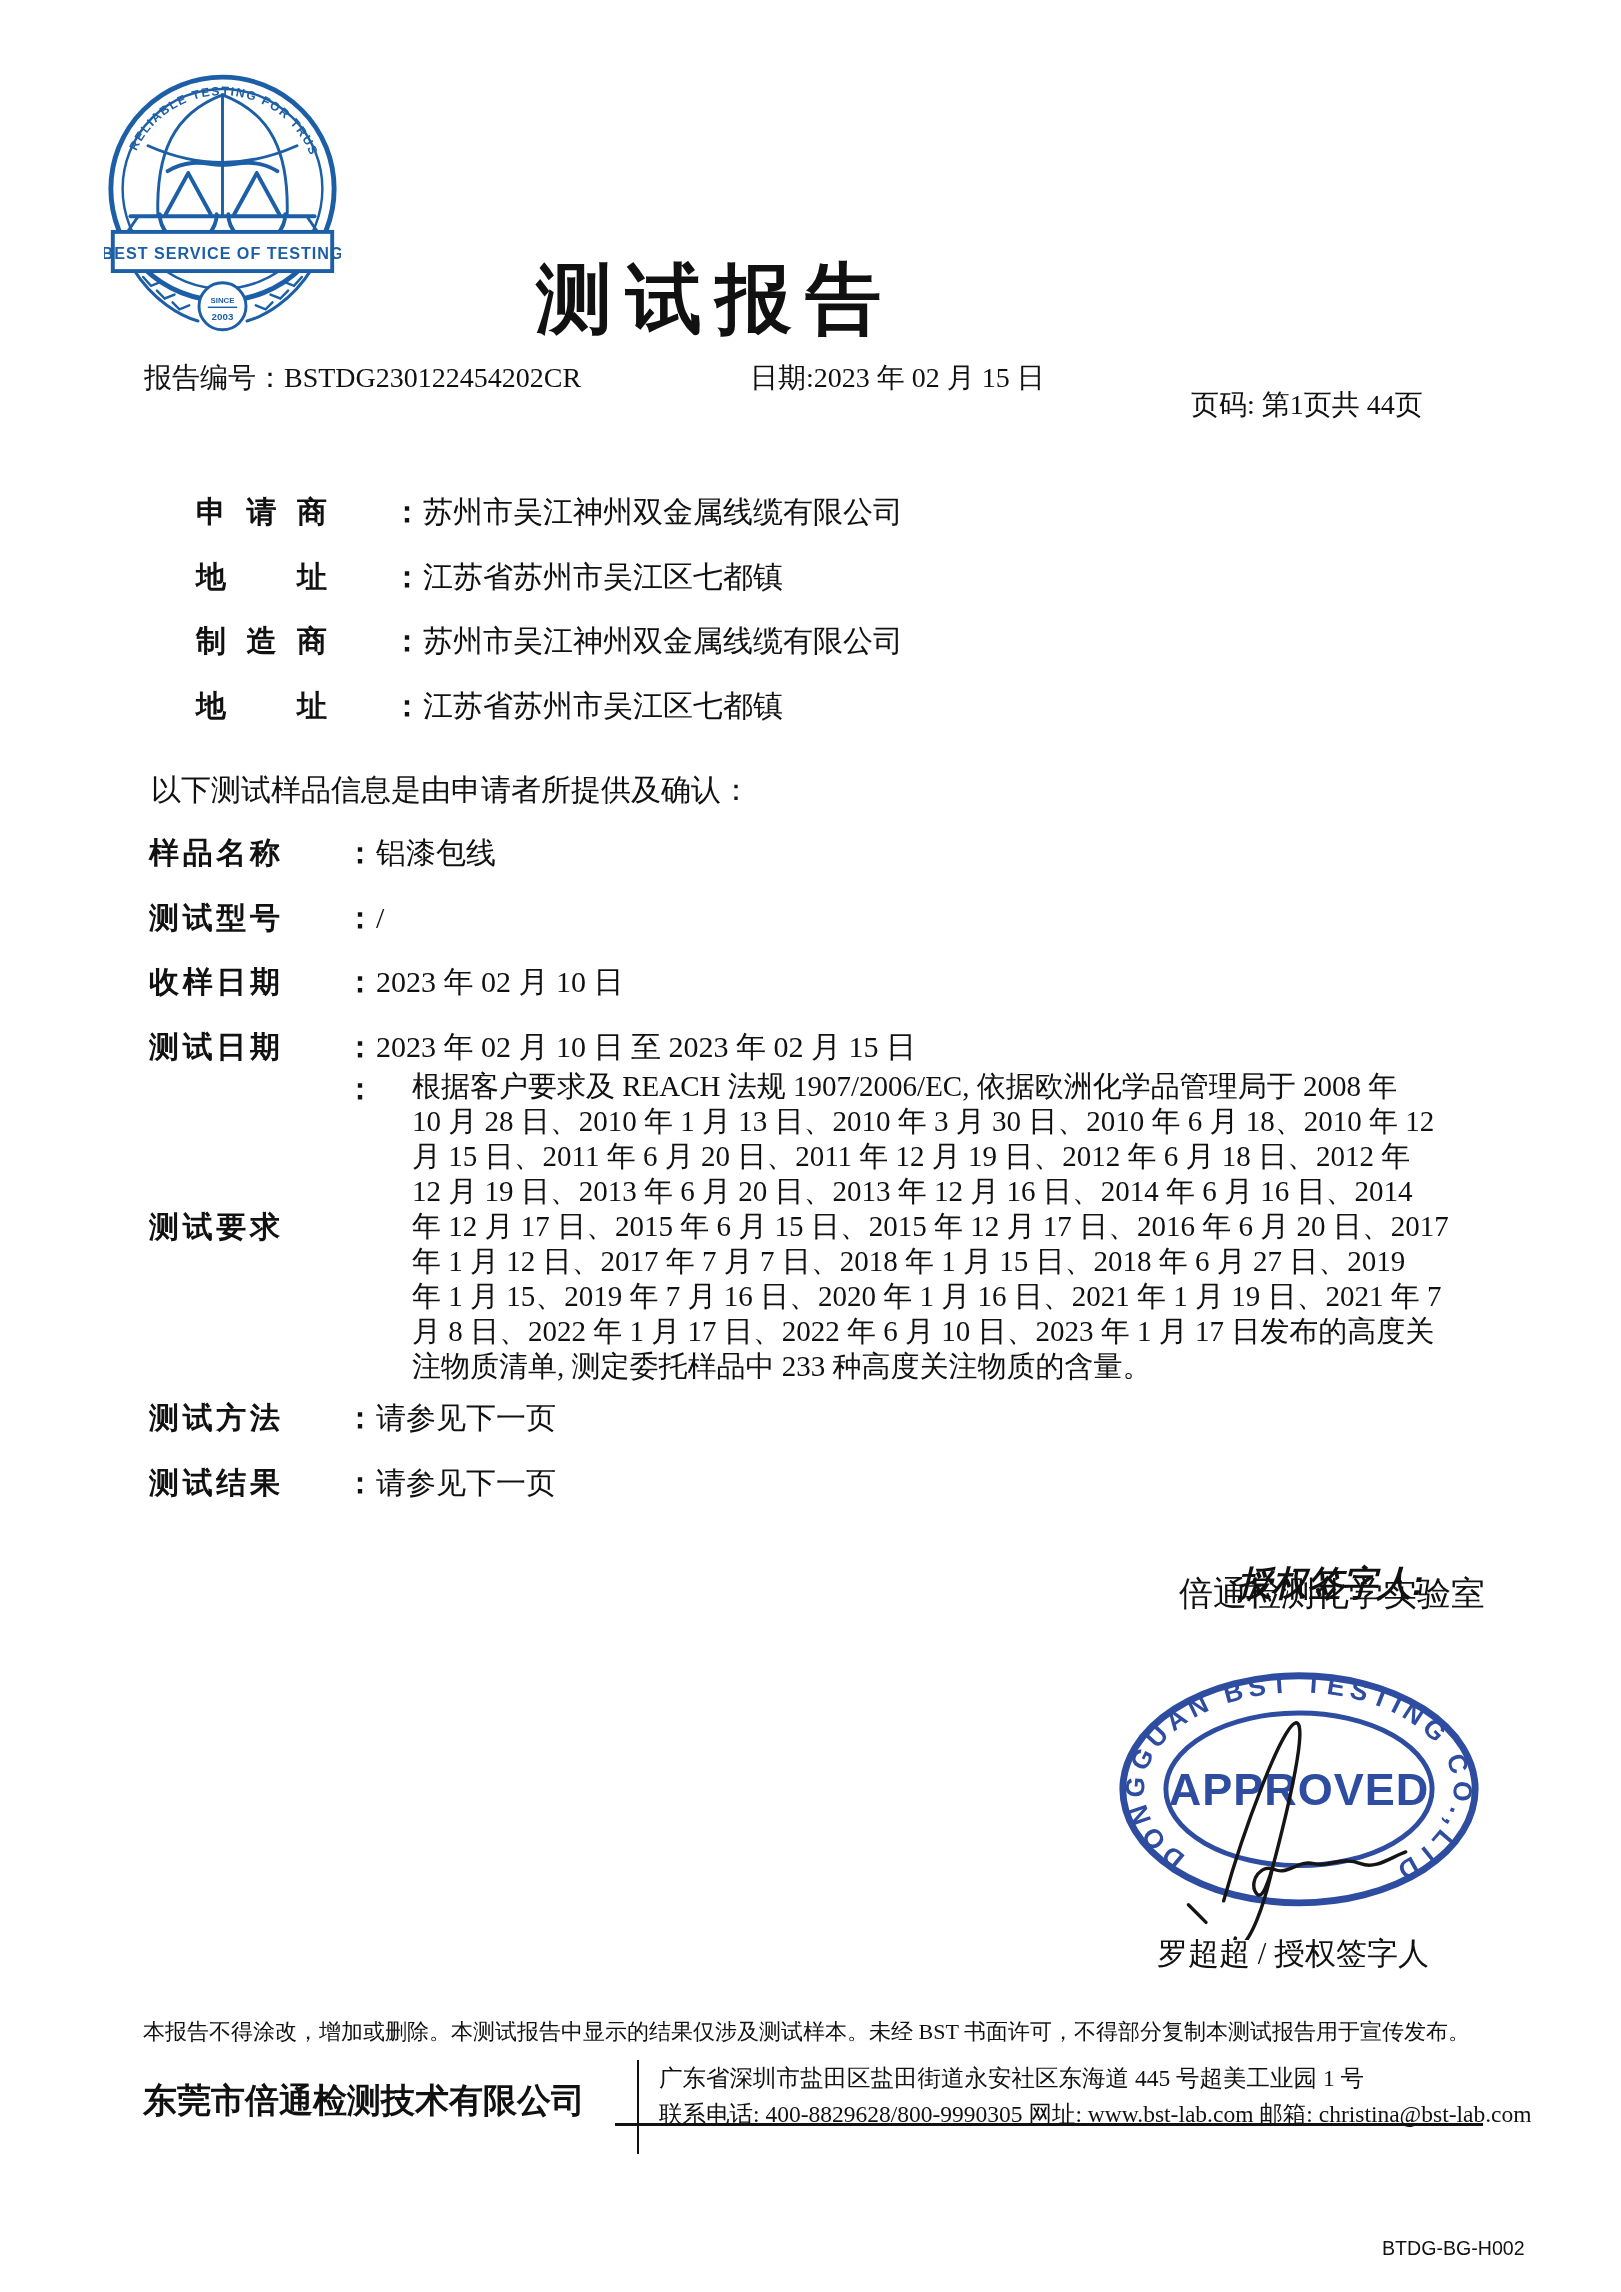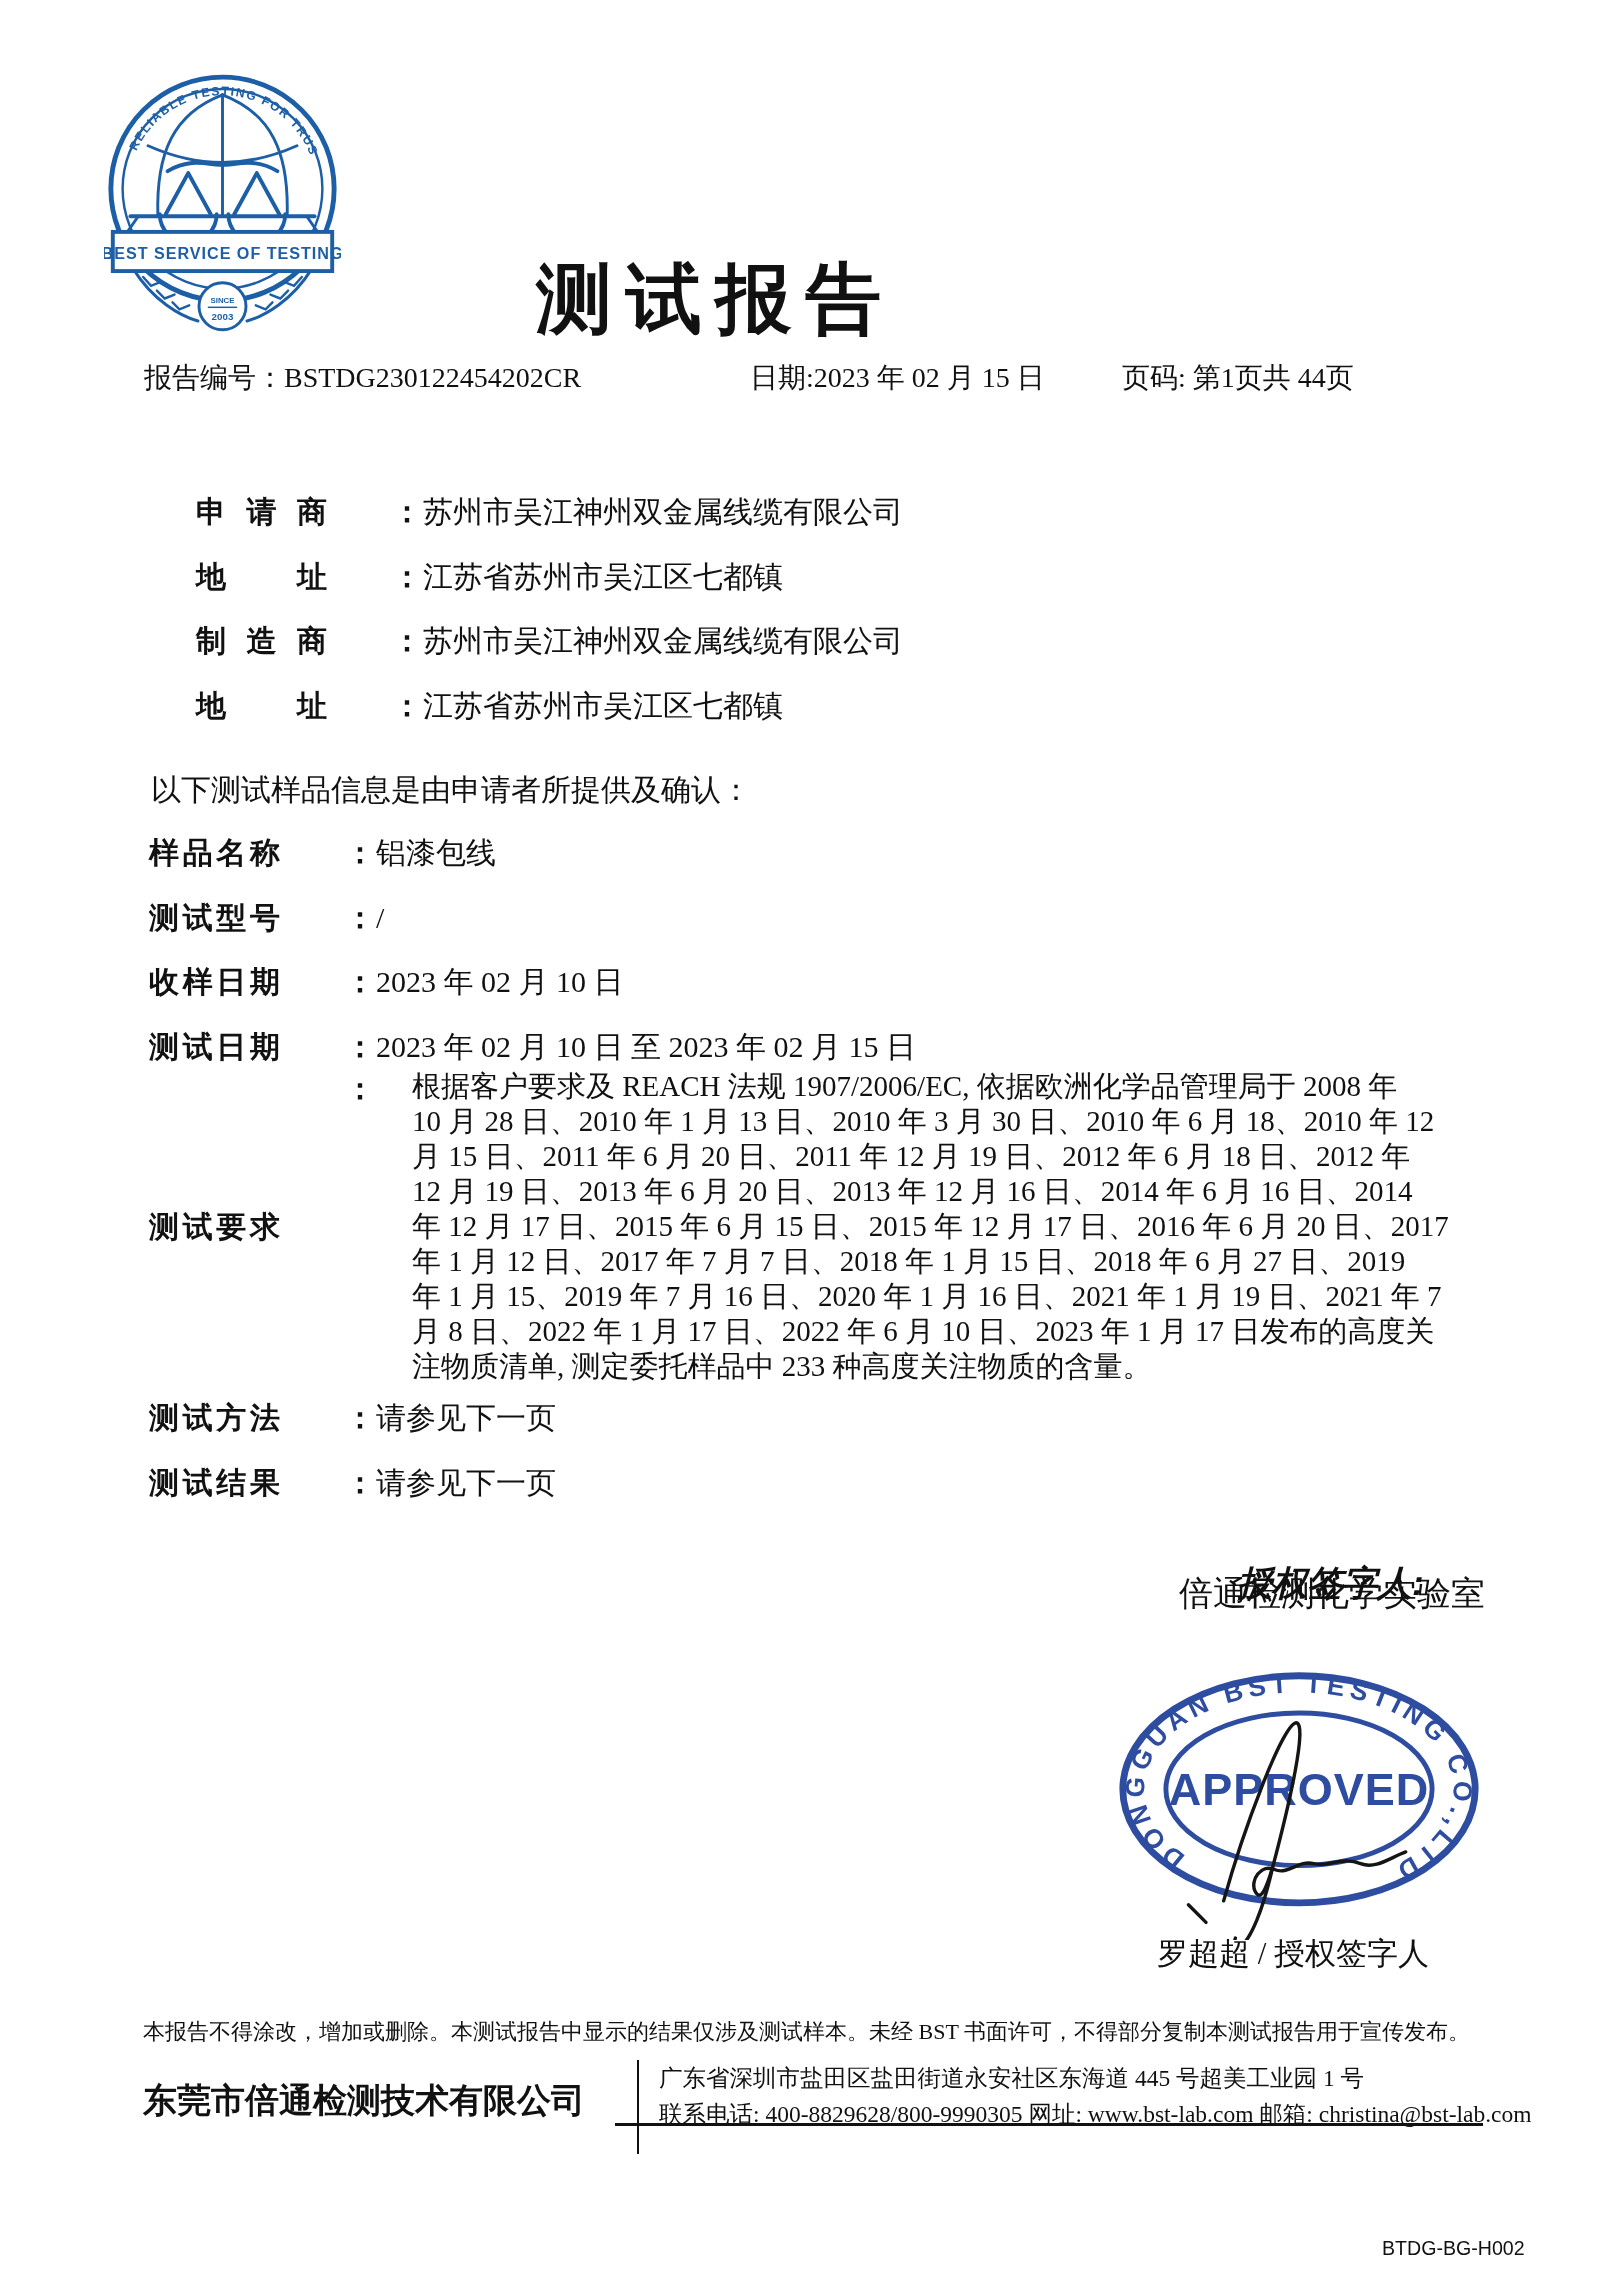"页码: 第1页共 44页" .meta .m-page { left: 1122px -> 1191px; margin-top: none -> 27px }
